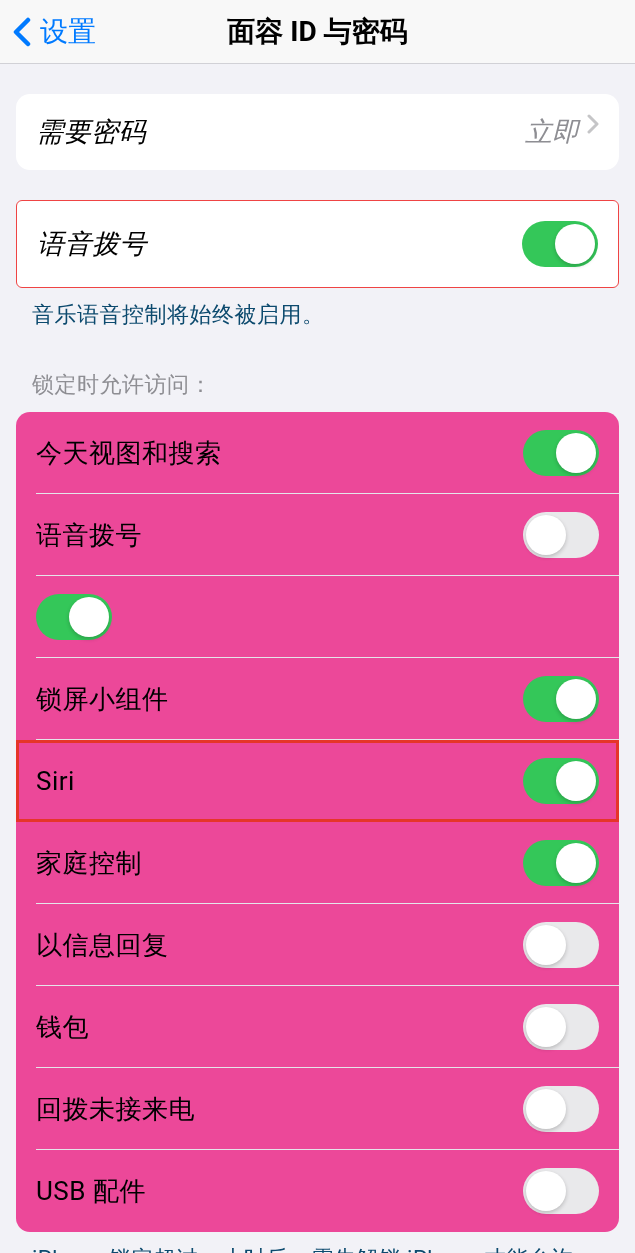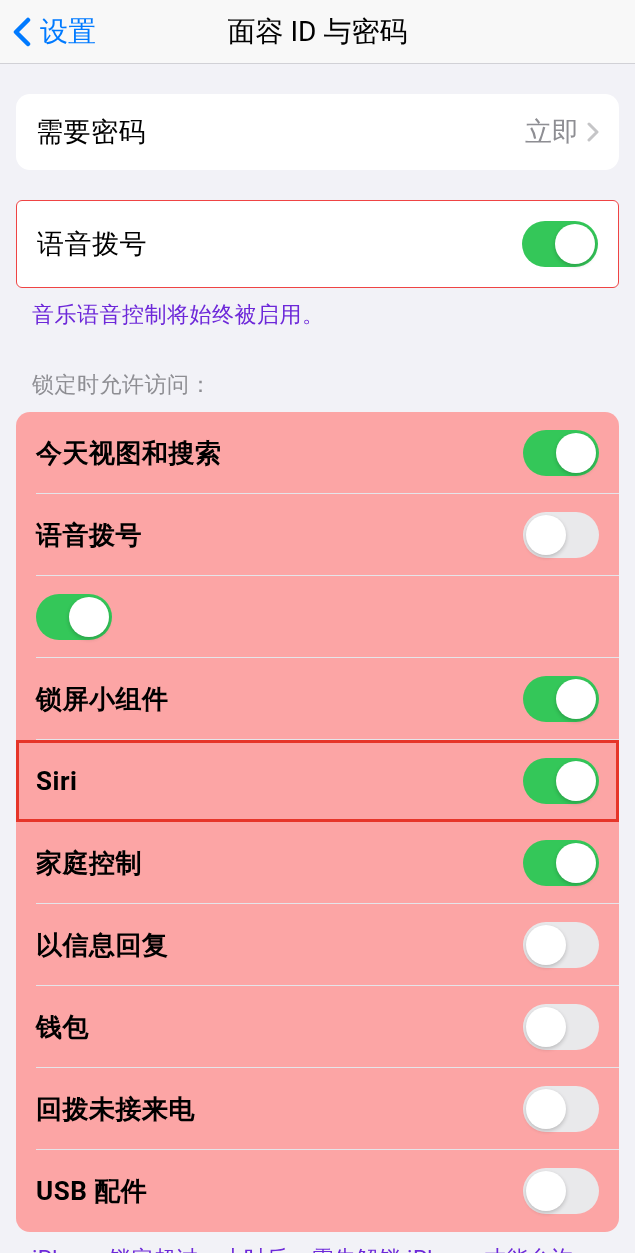"面容 ID 与密码" .nav-title { font-weight: 400 -> 700 }
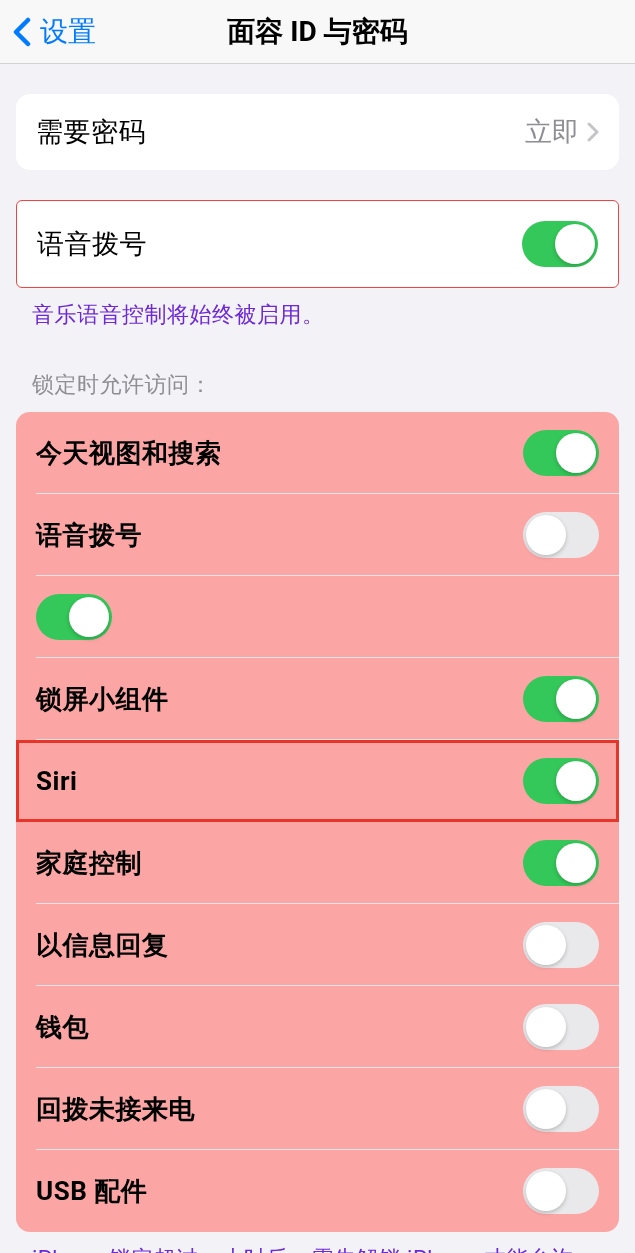"需要密码" .group { font-style: none -> italic }
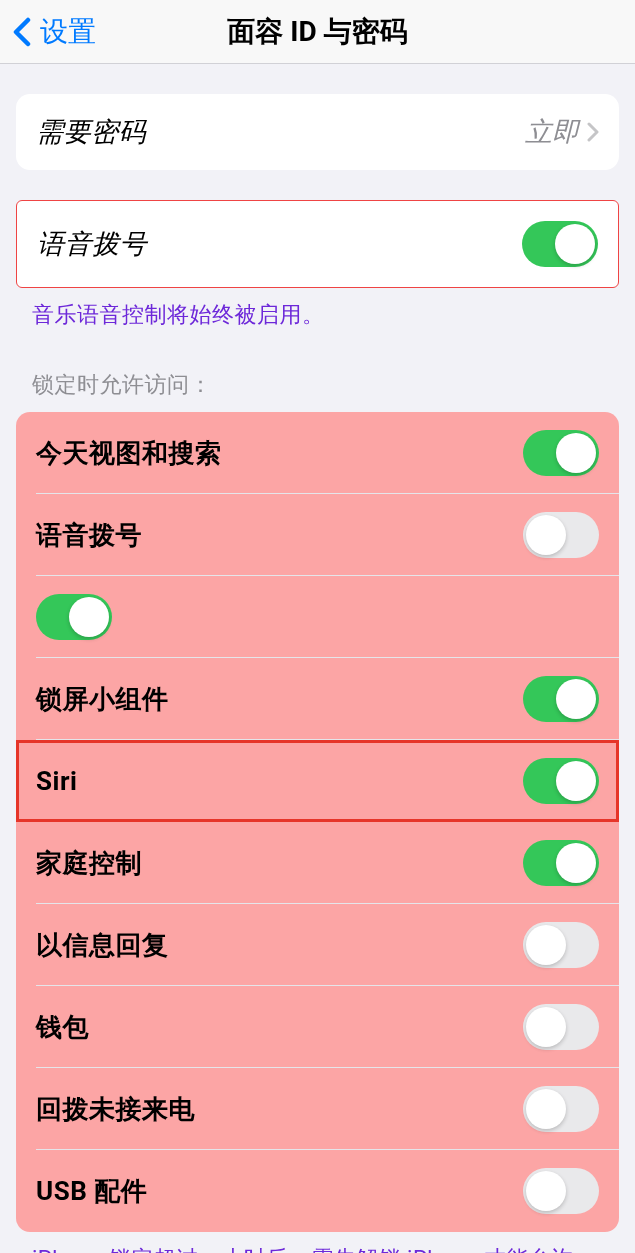"立即" .value-chevron { align-items: center -> none }
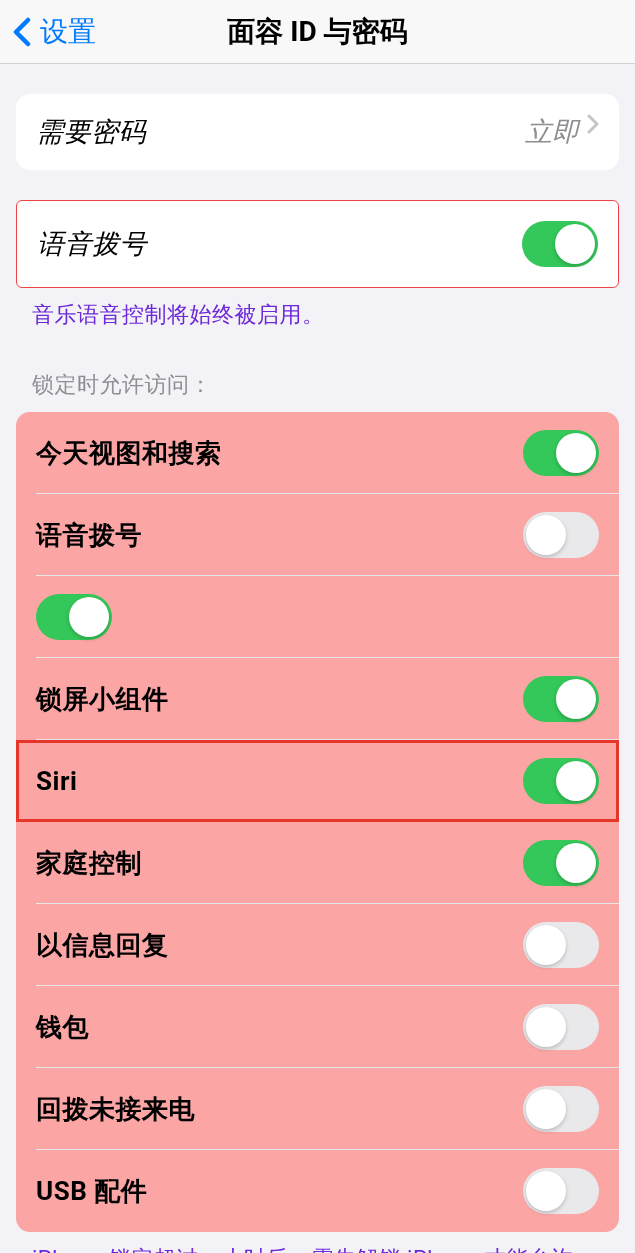"音乐语音控制将始终被启用。" .footer-text { color: #6d28d9 -> #0c4a6e }
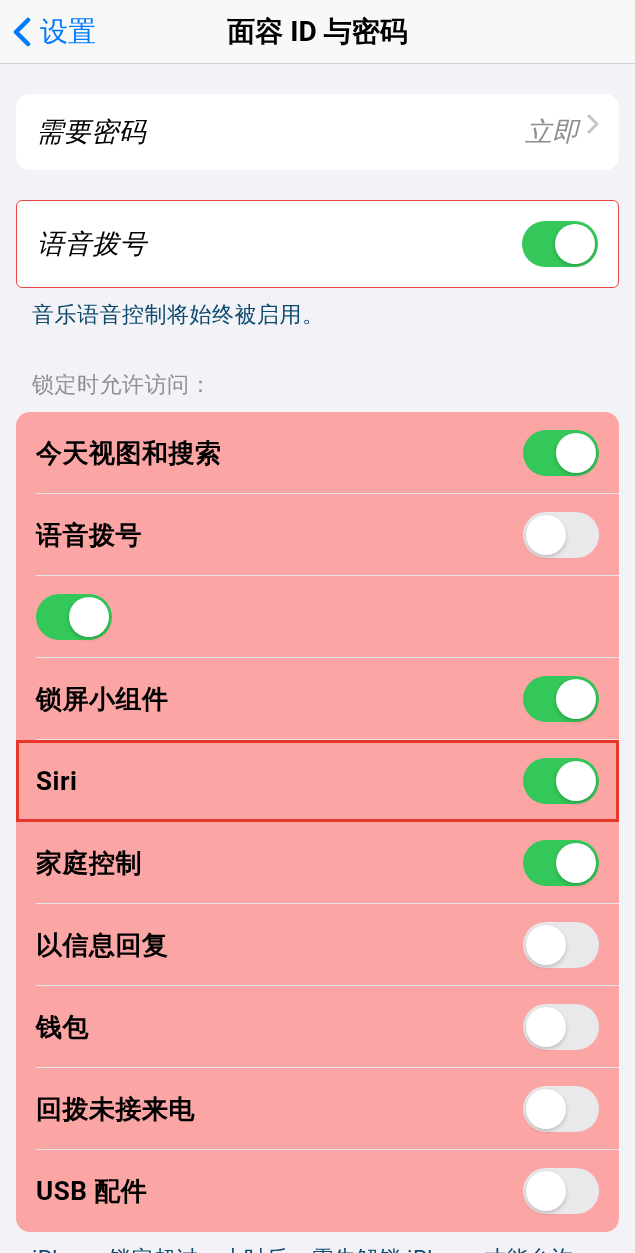"今天视图和搜索" .group-lock { background: #fca5a5 -> #ec4899; font-weight: bold -> none }
